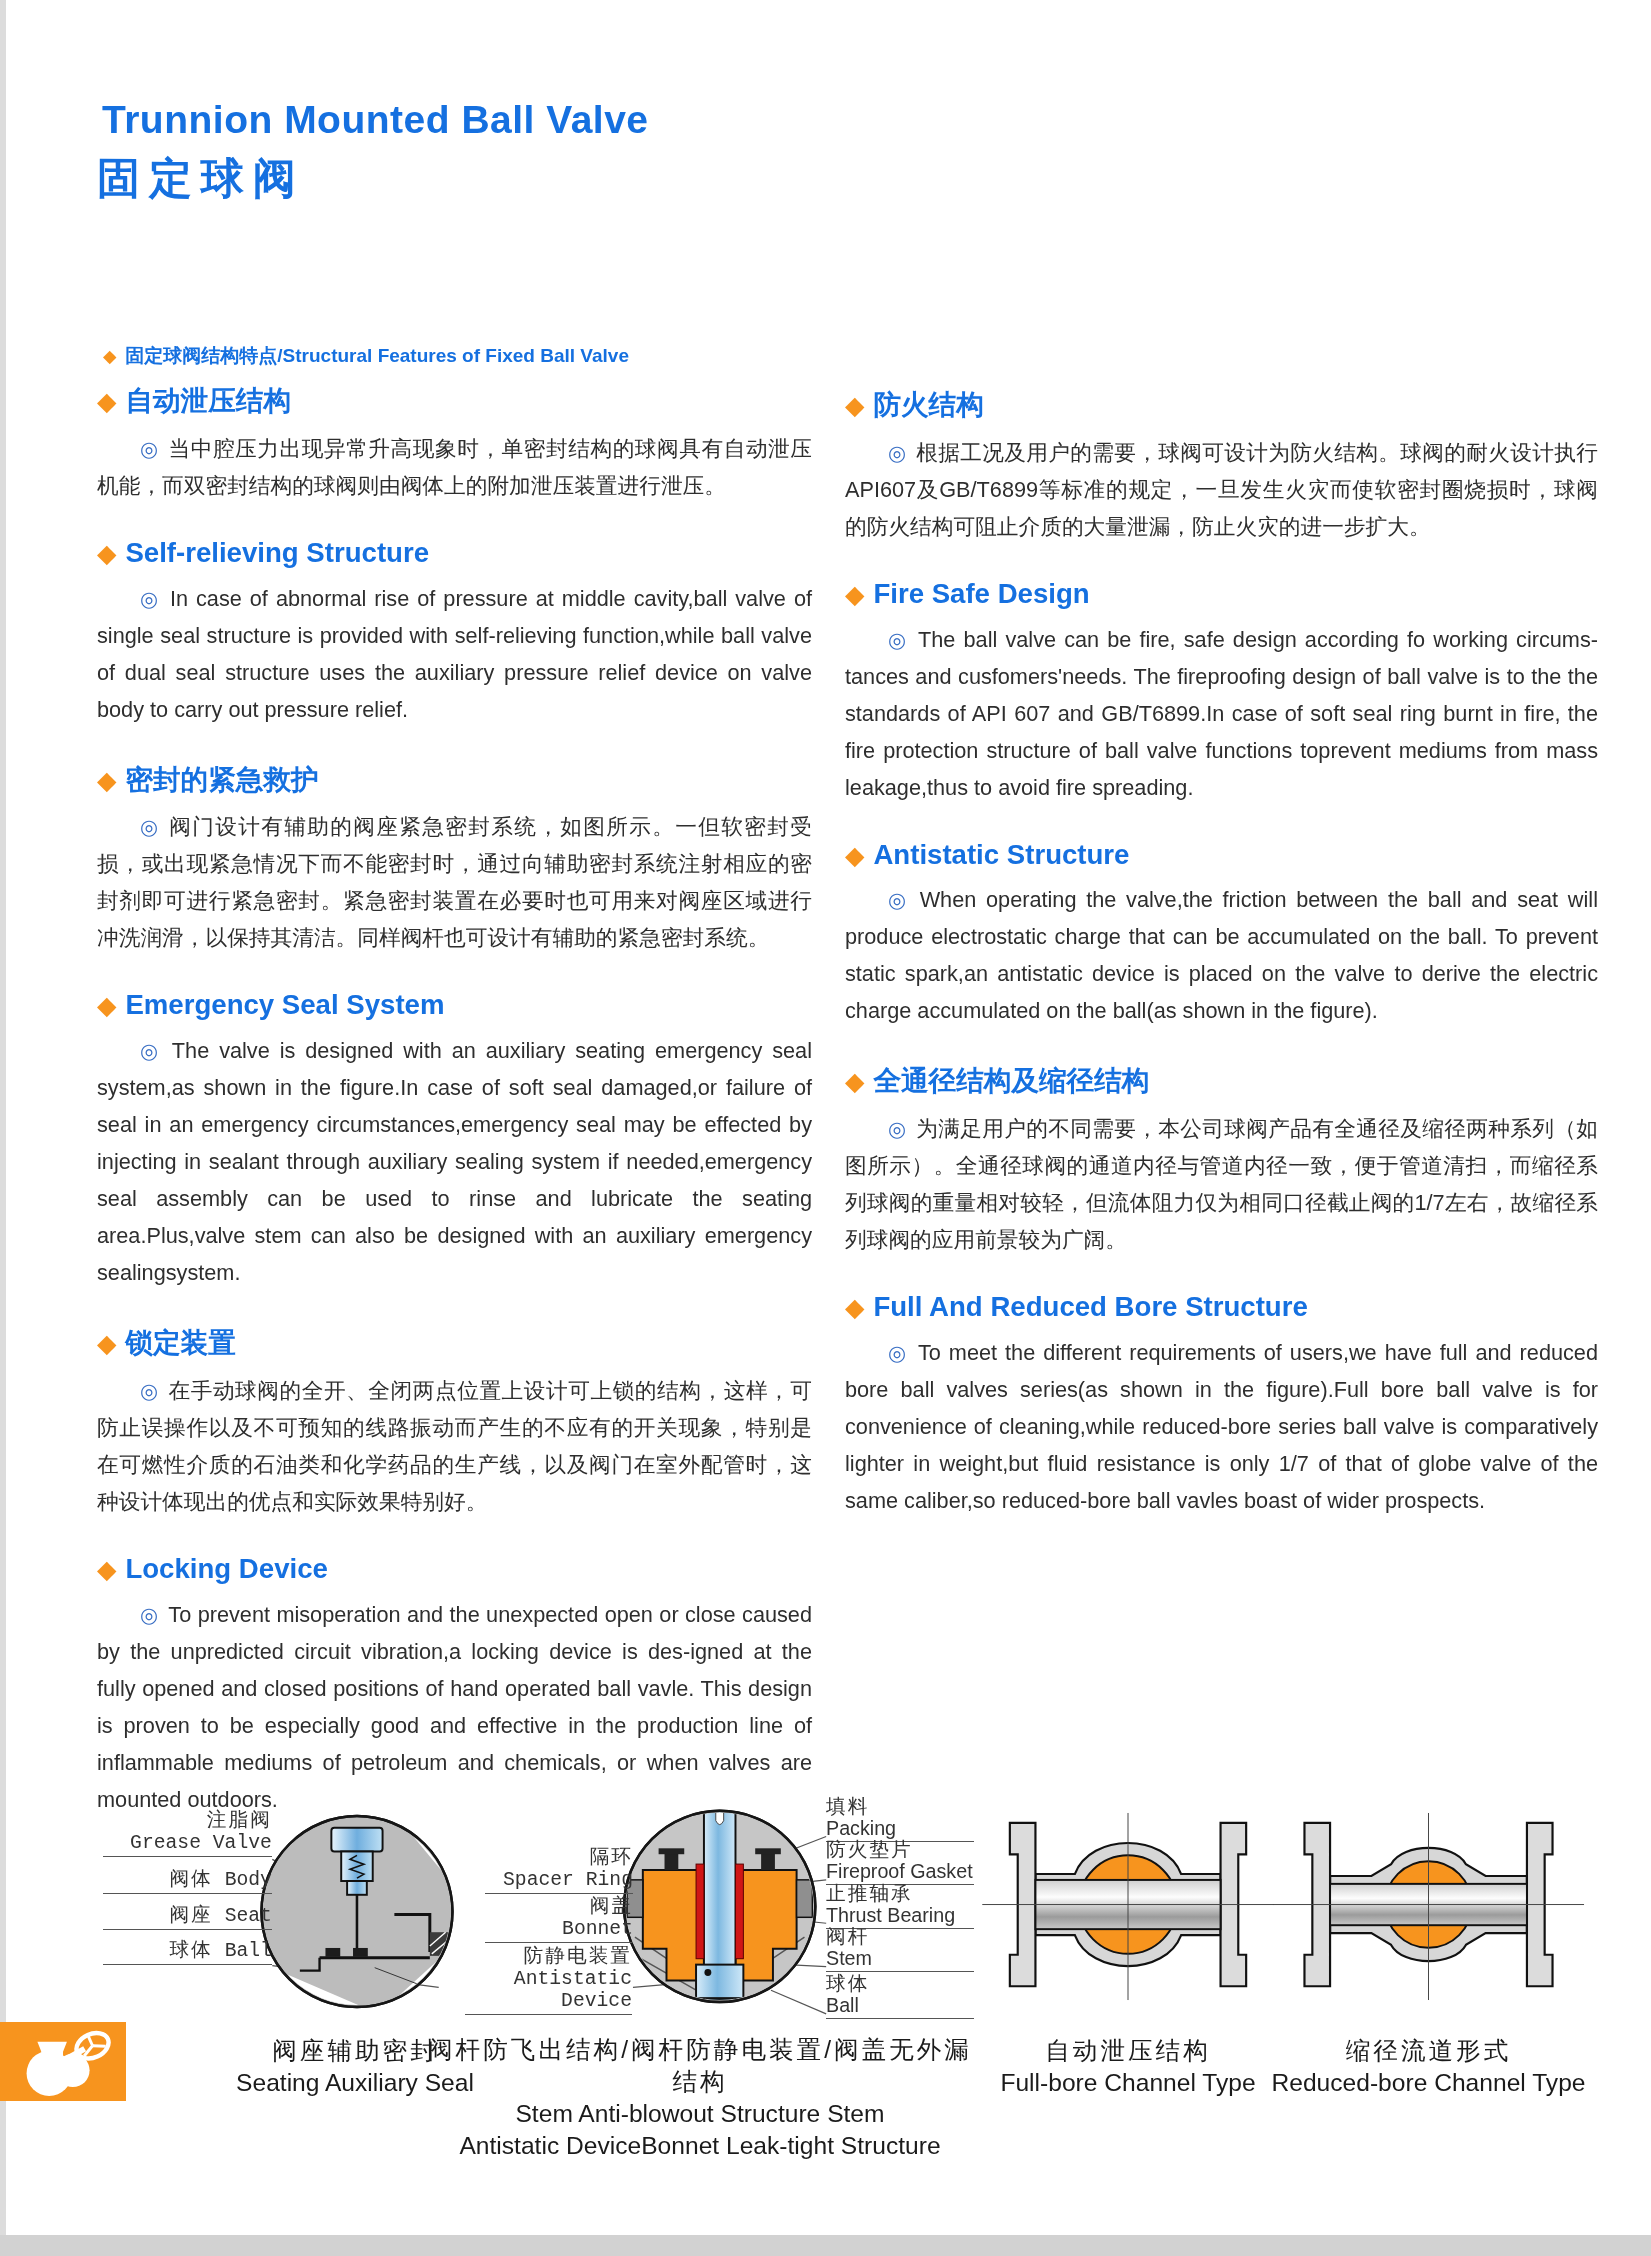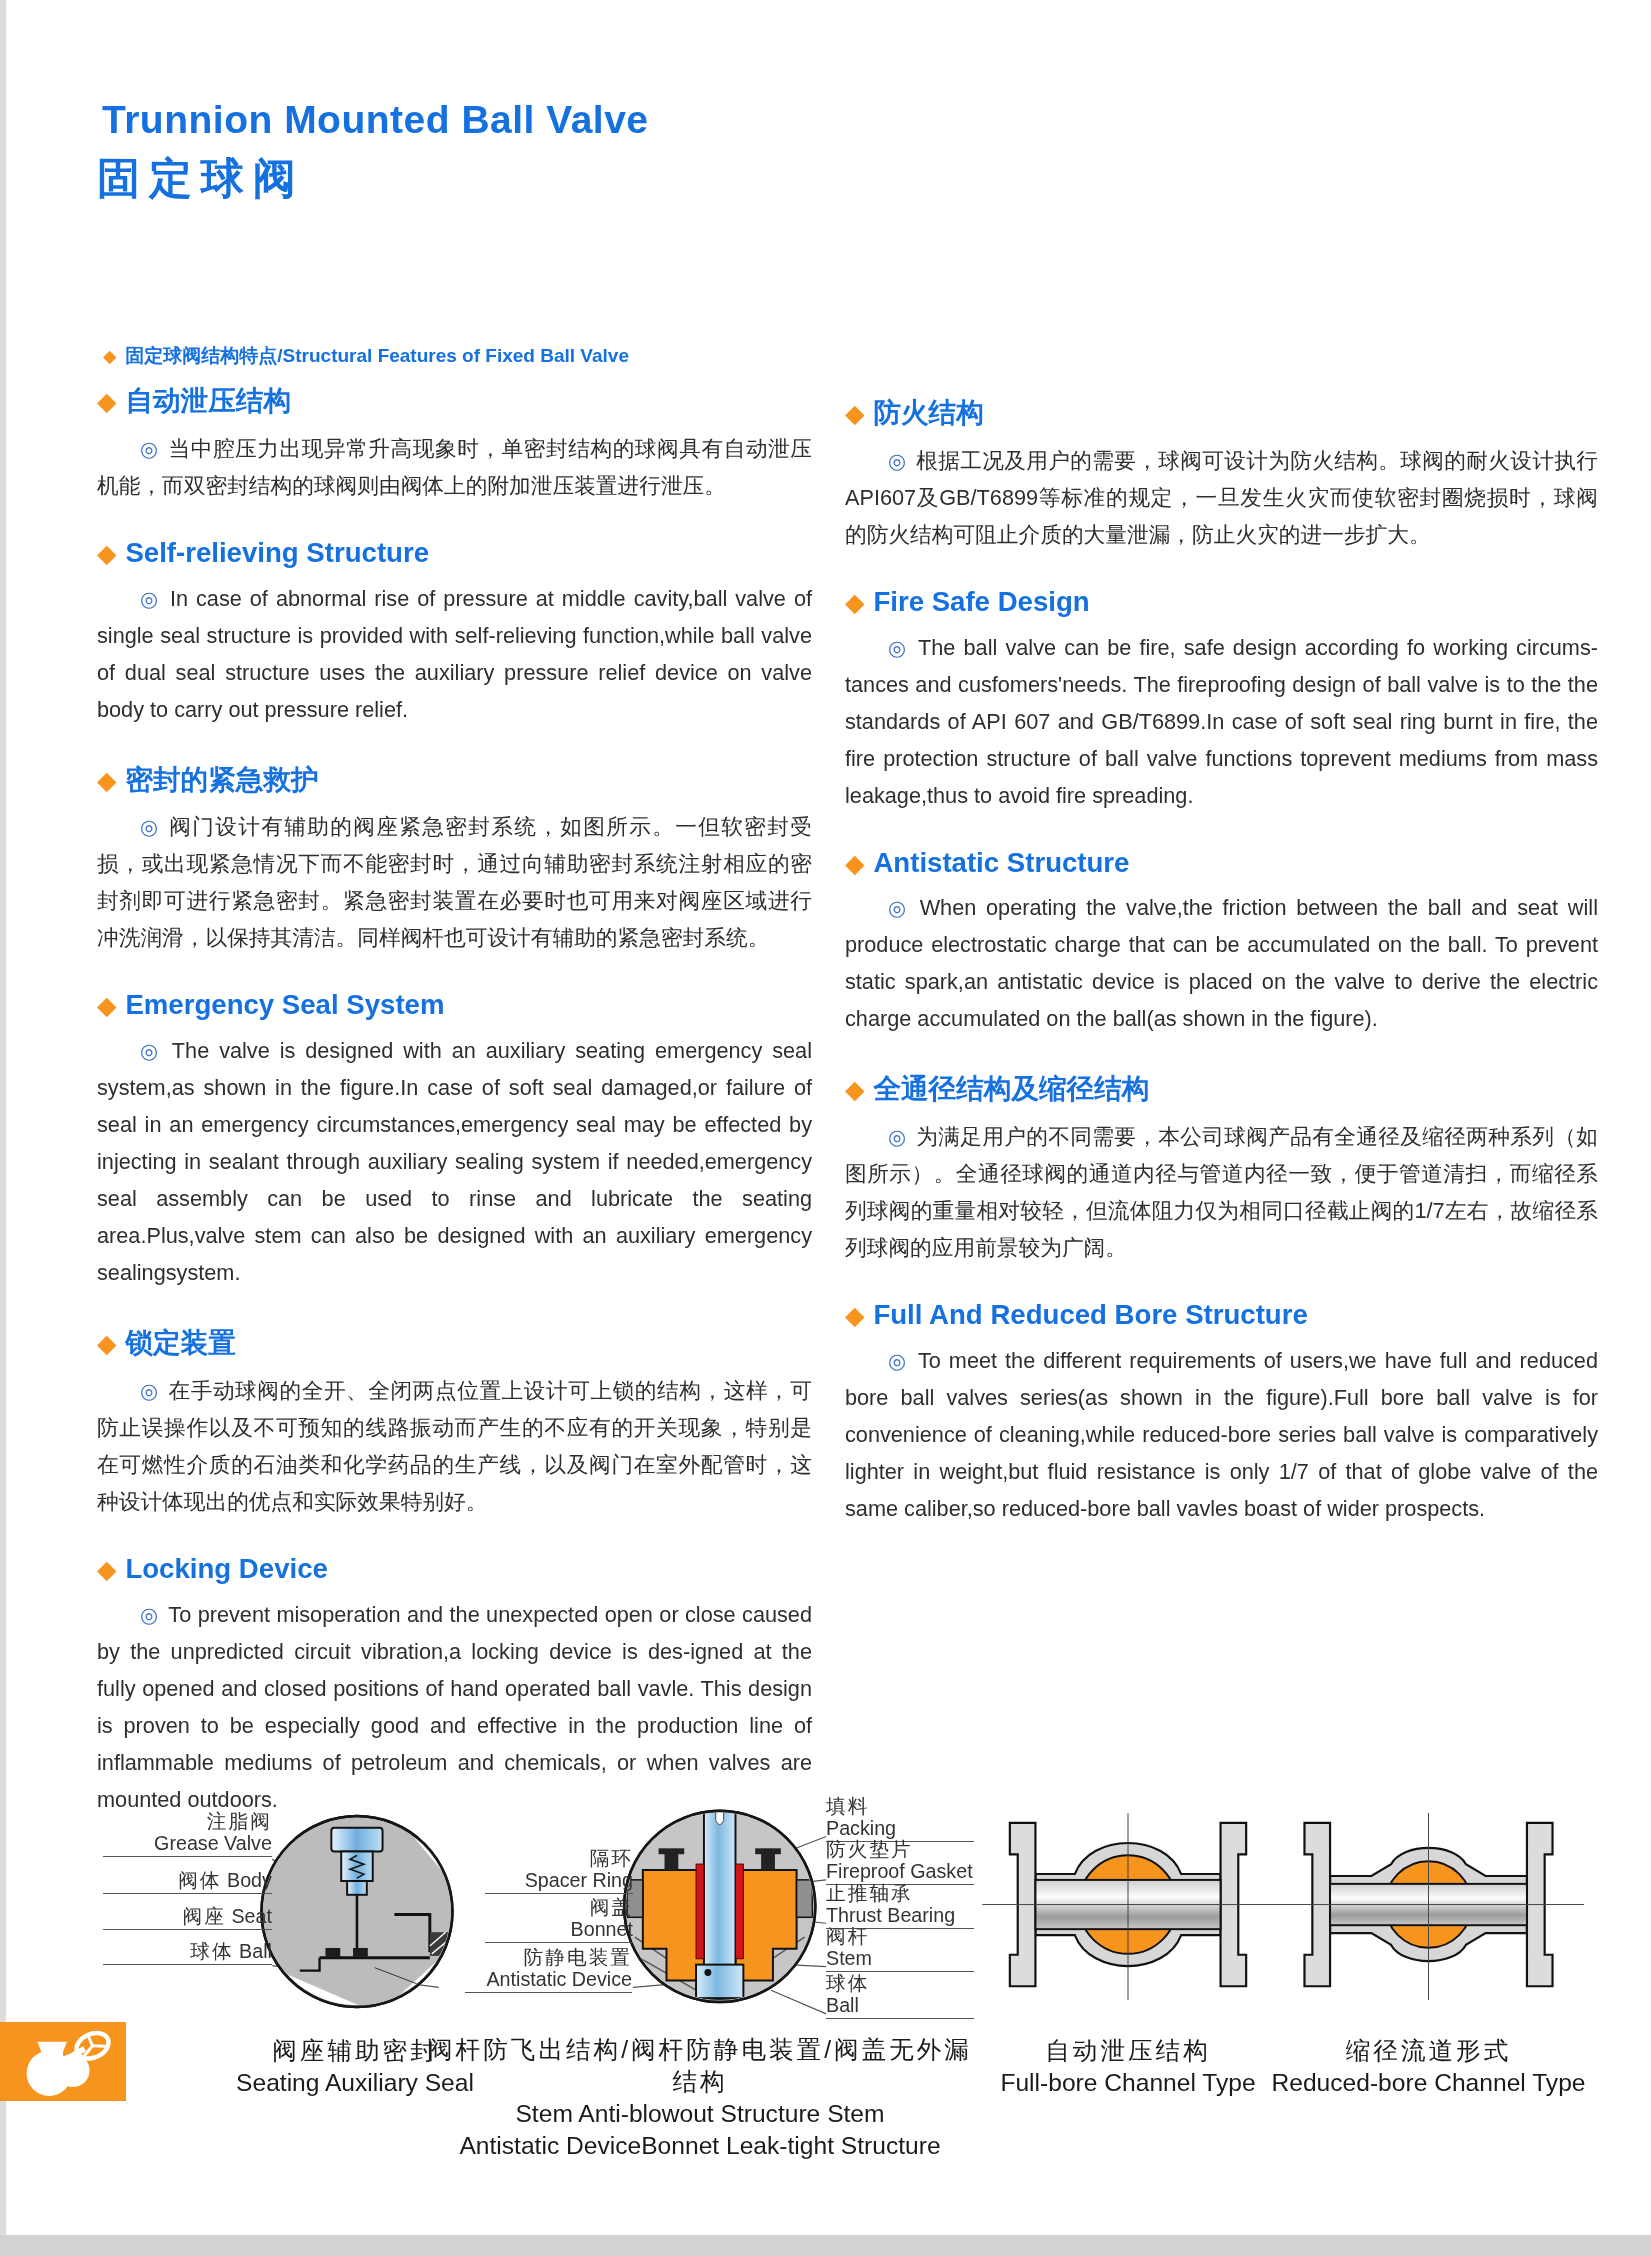"◆ 防火结构" .col-right { margin-top: 8px -> none }
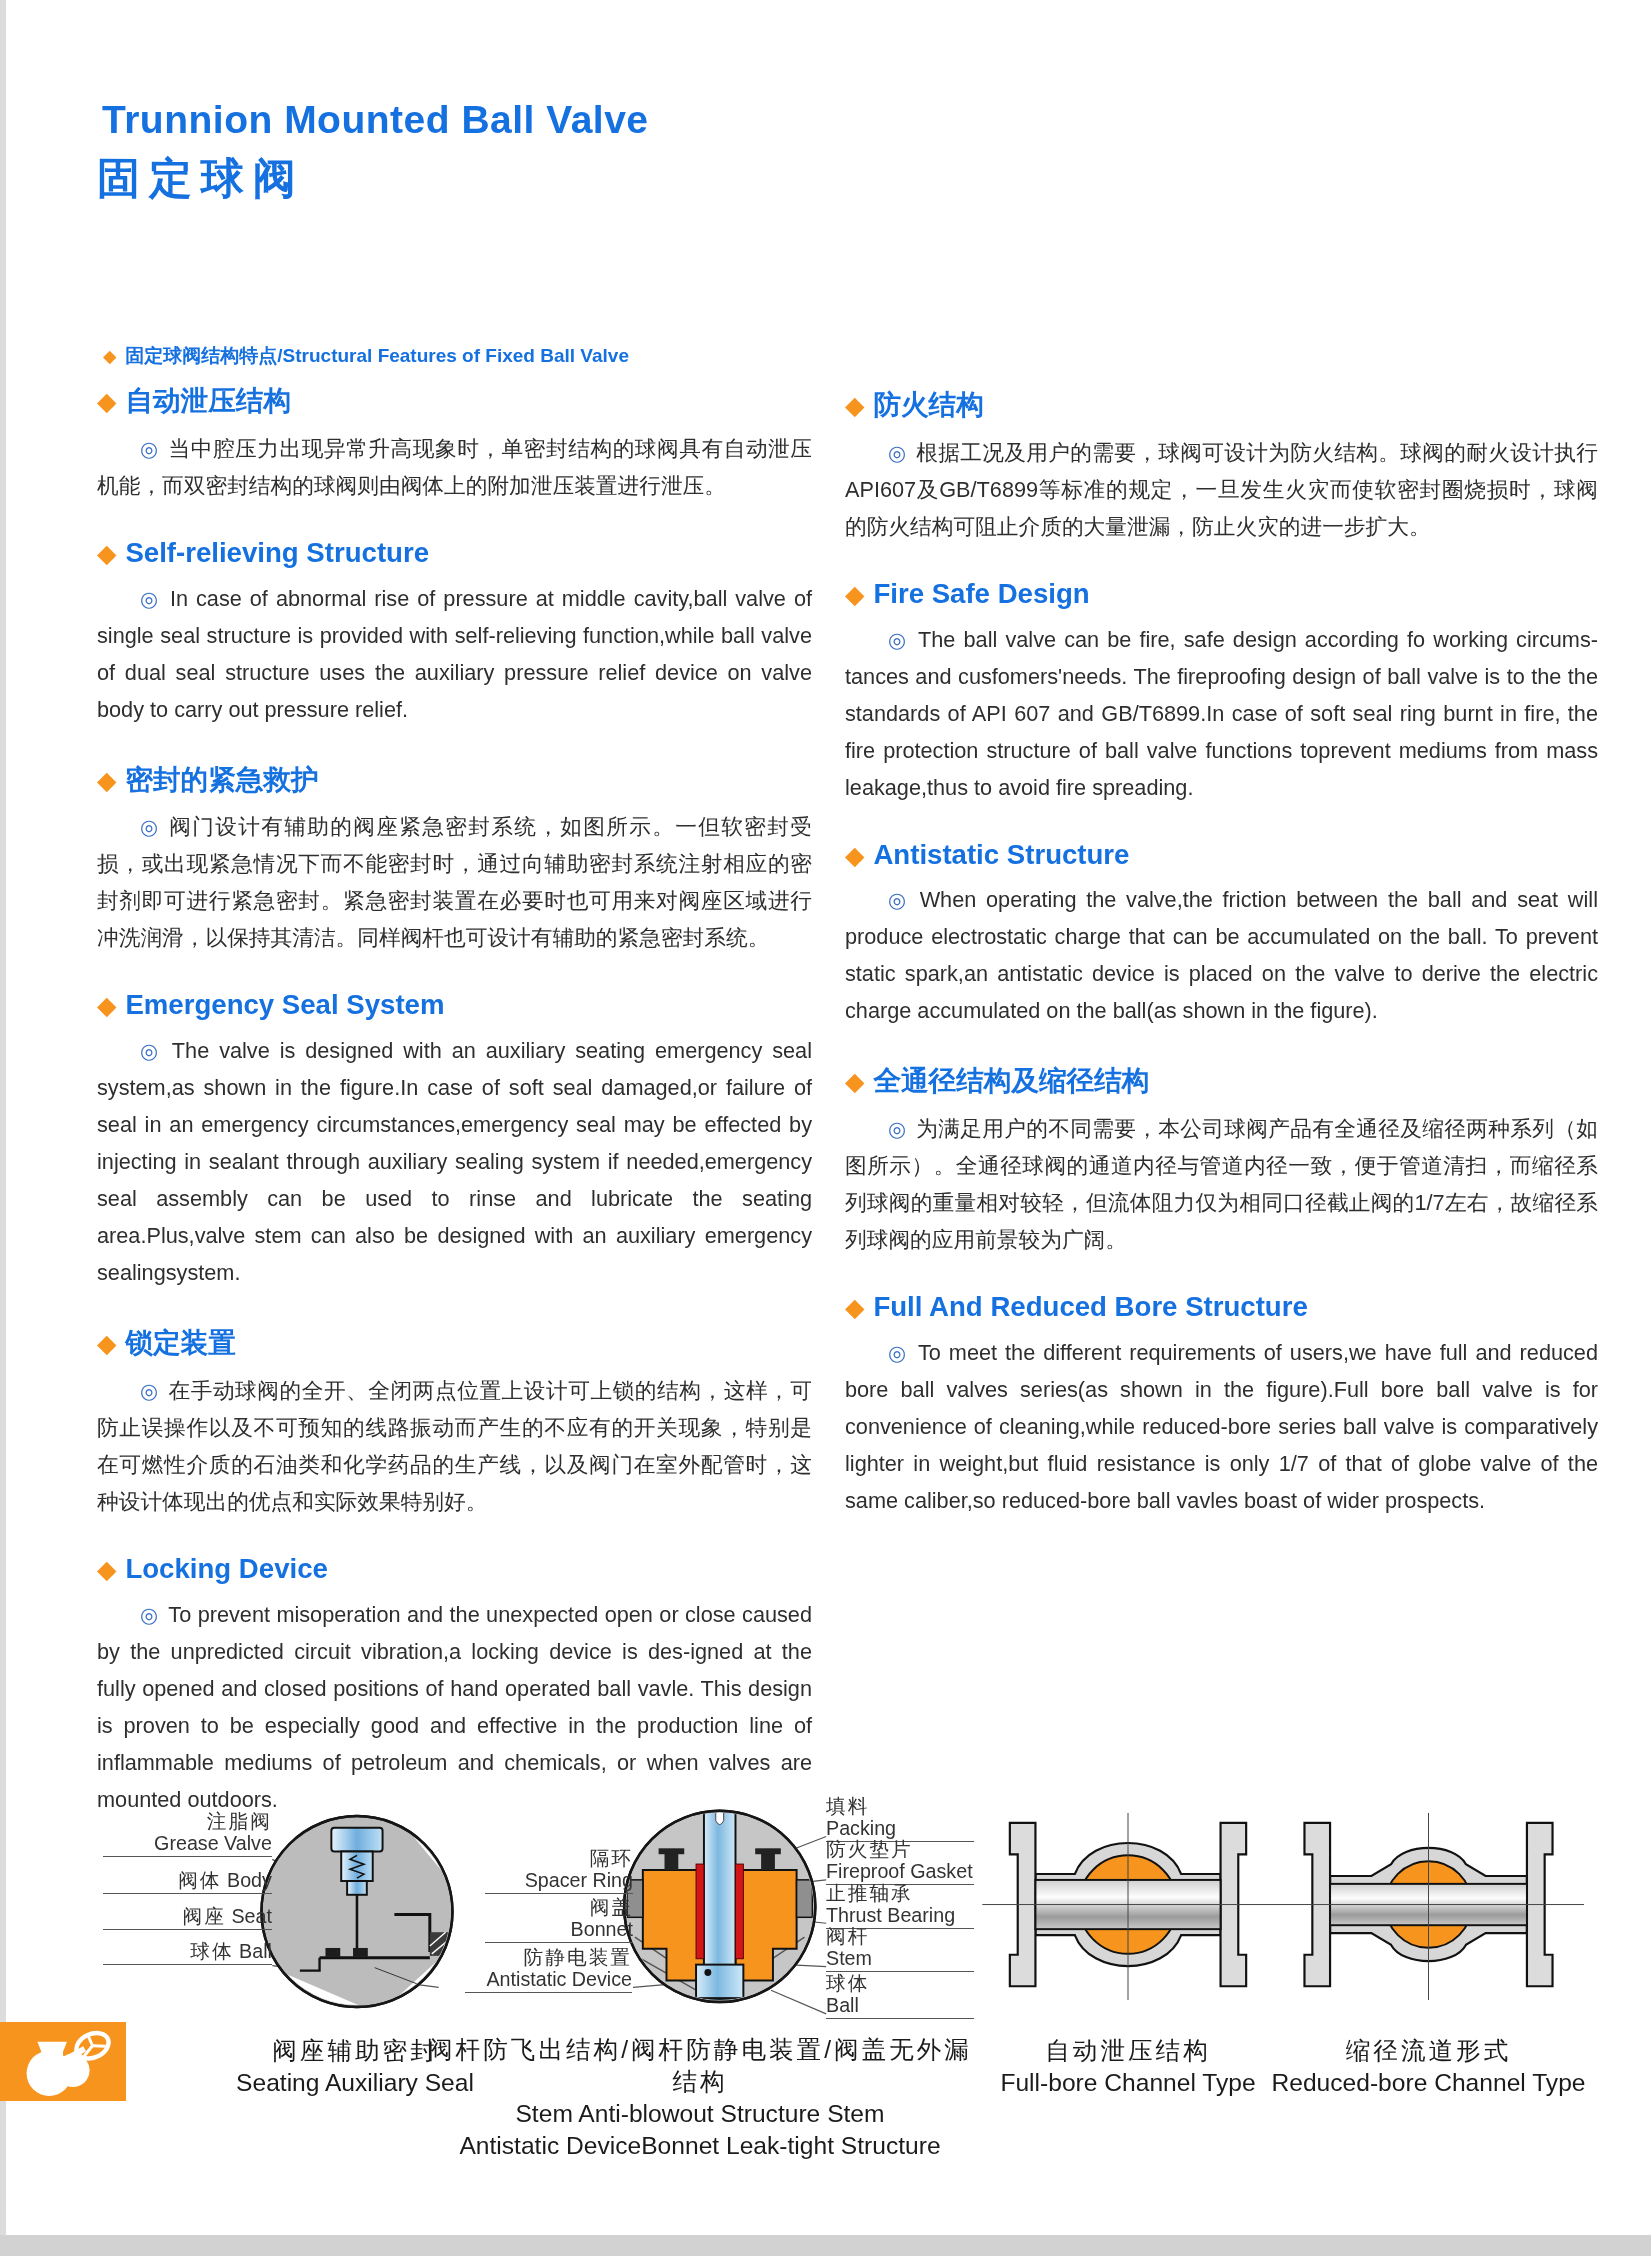"注脂阀" .ralign { font-family: none -> Liberation Mono, monospace }
